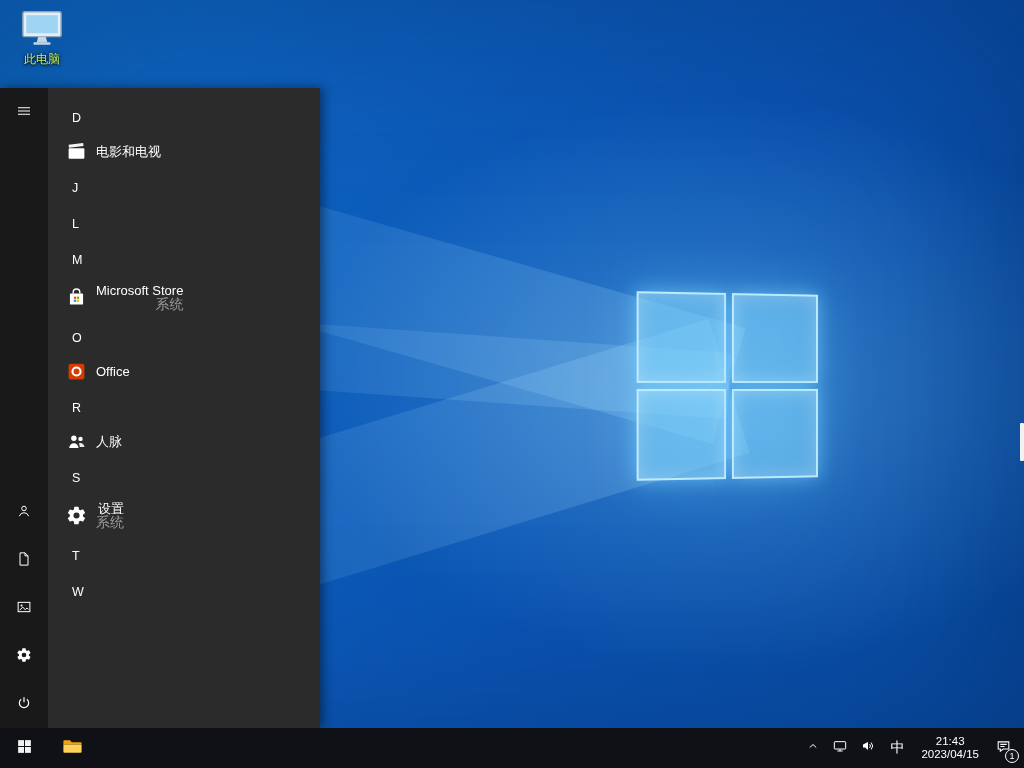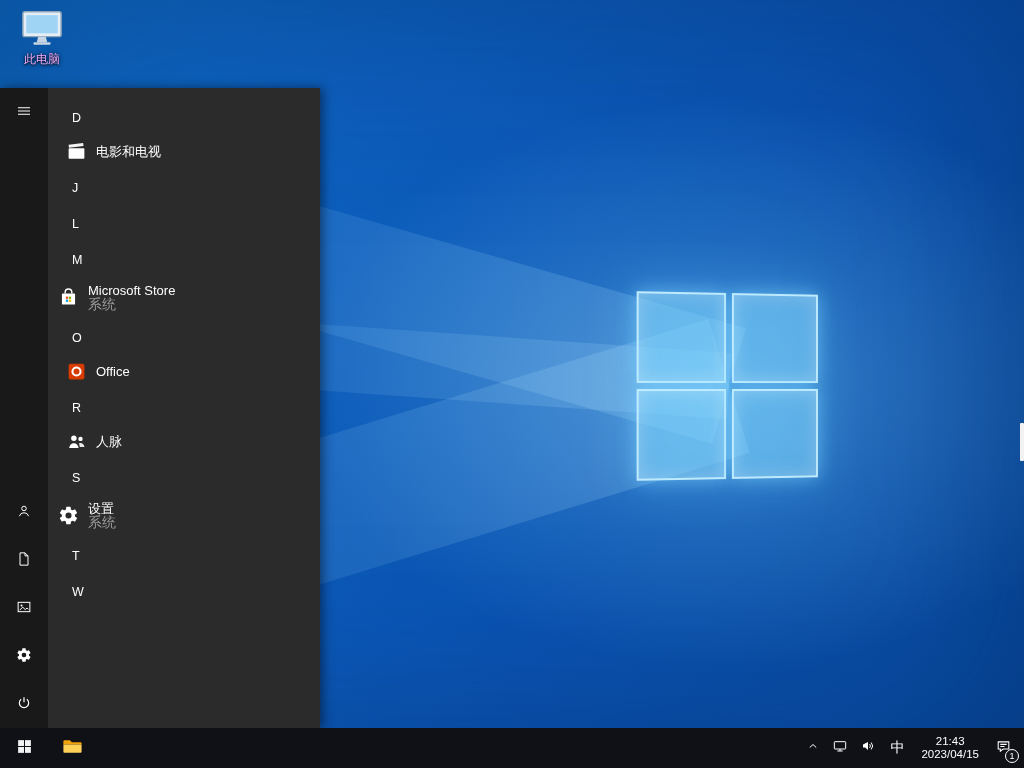"此电脑" .desktop-icon .label { color: #f0abfc -> #bef264 }
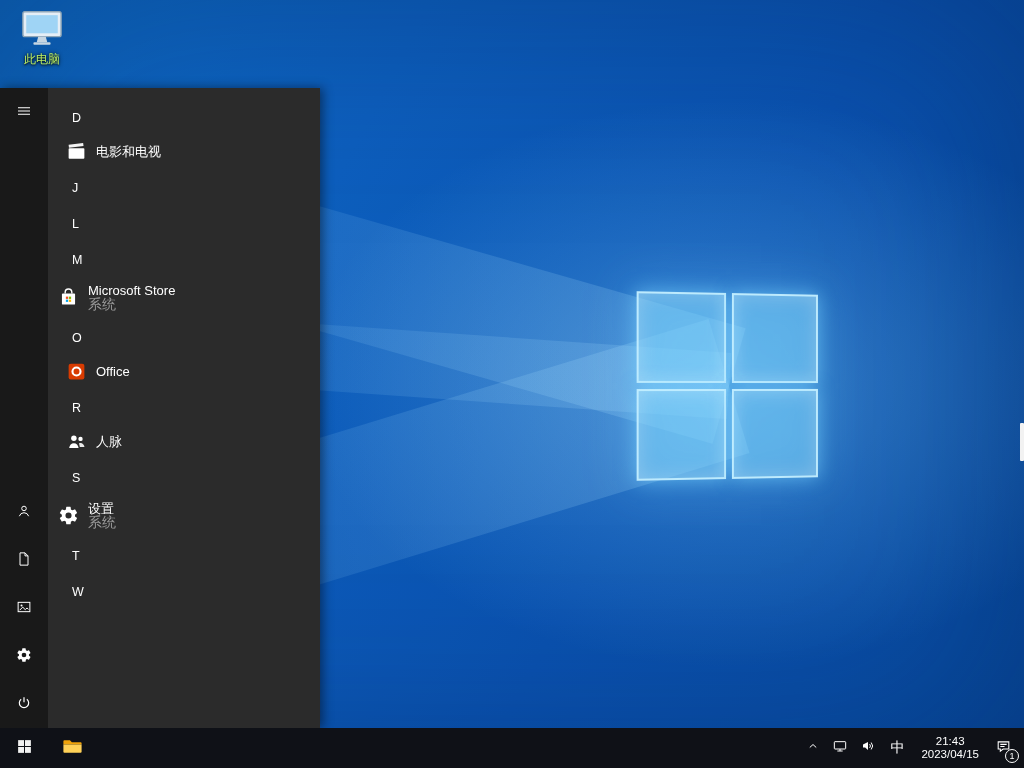"电影和电视" .app-text { align-items: none -> flex-end }
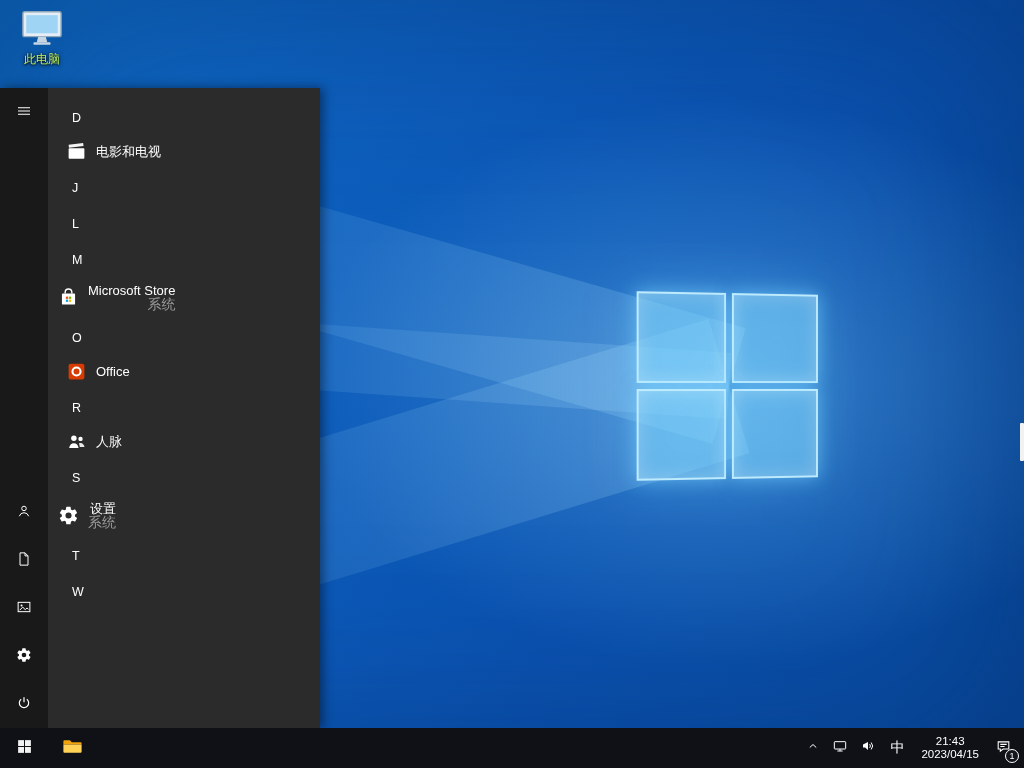"Microsoft Store" .app-row.two-line { padding-left: 8px -> none }
